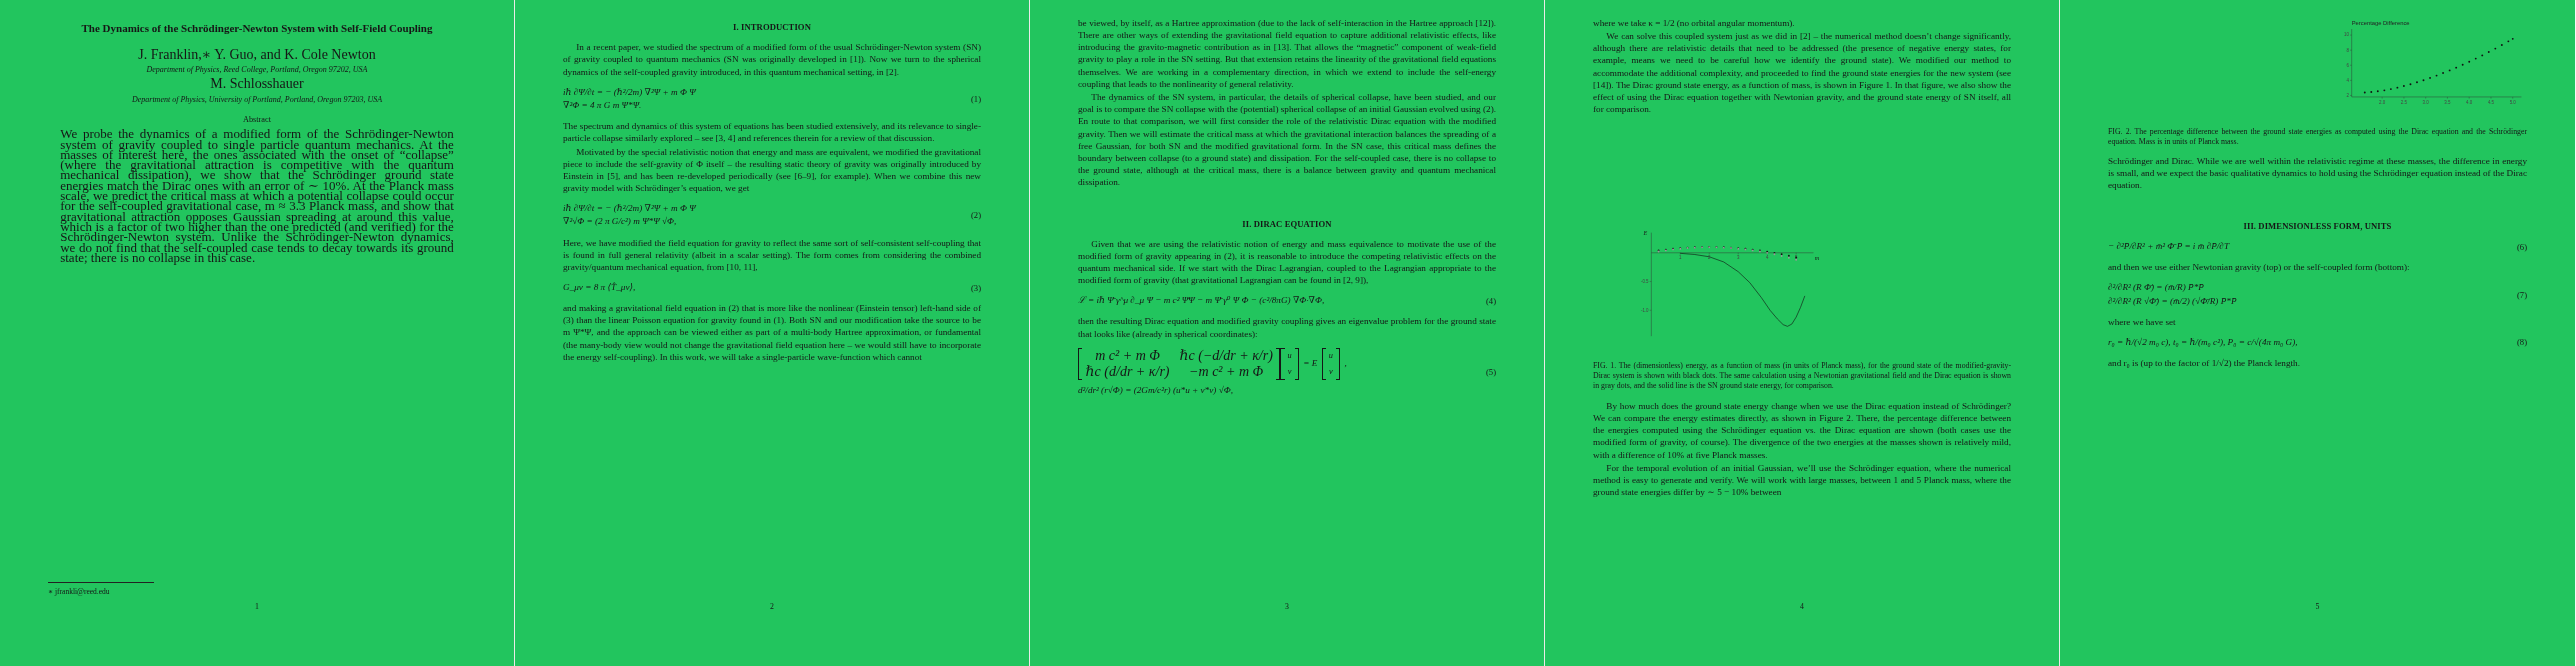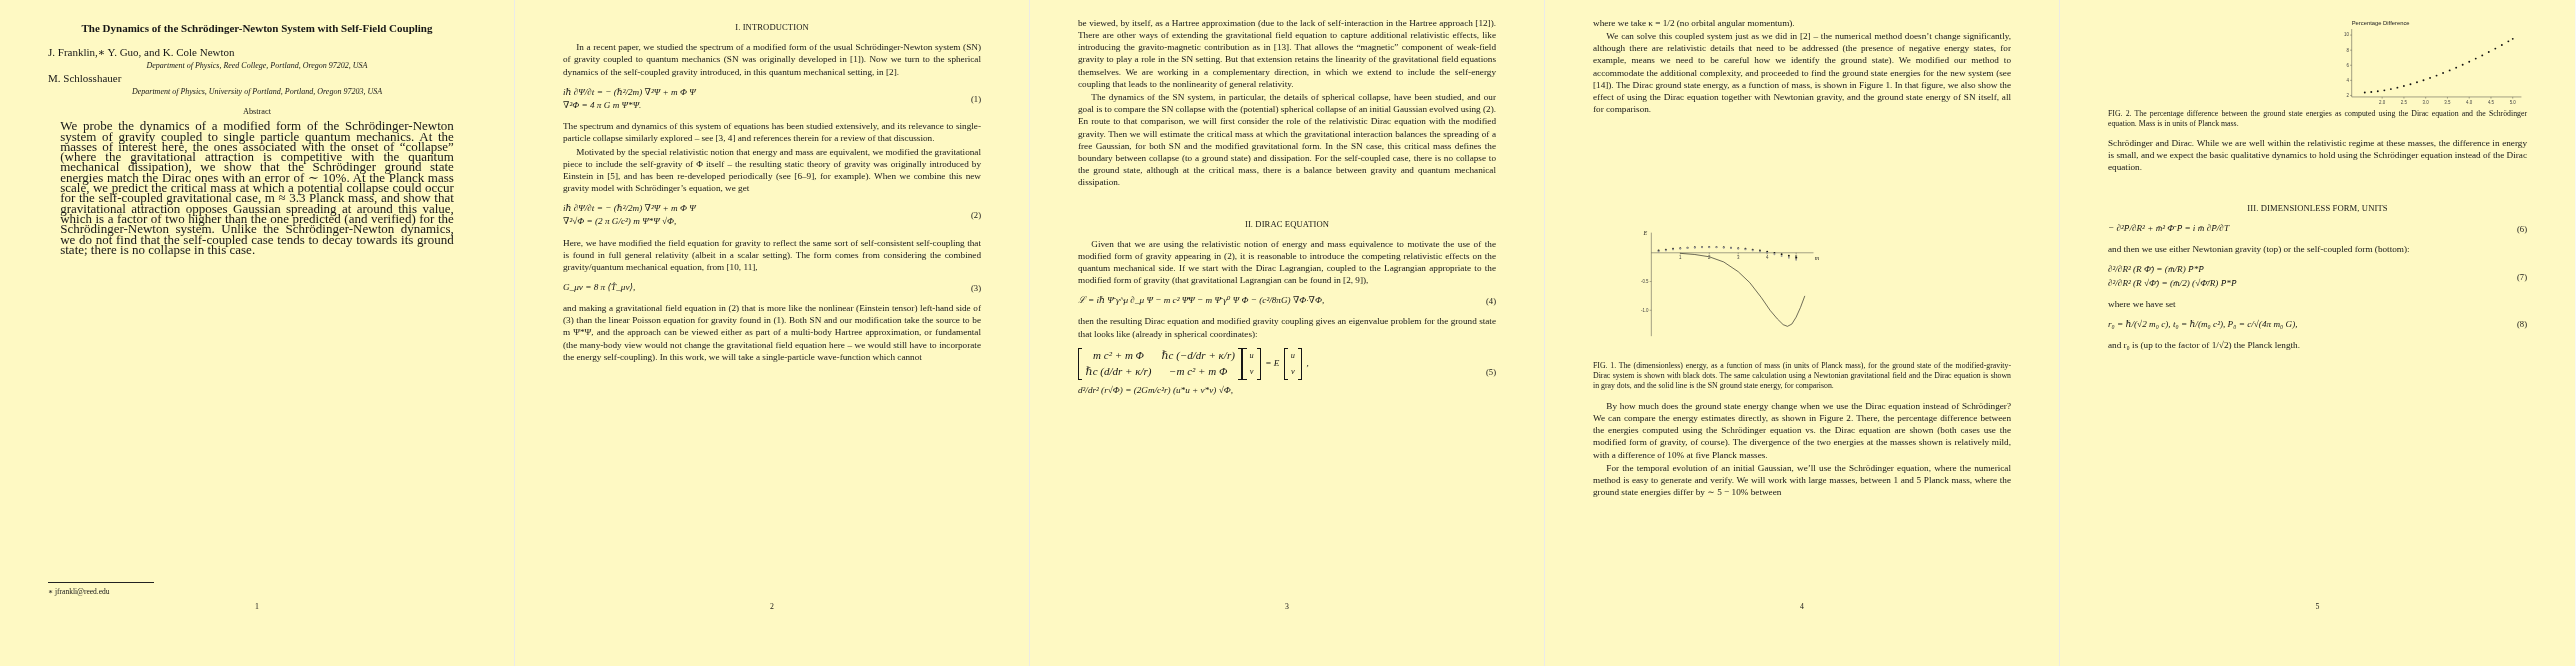"The Dynamics of the Schrödinger-Newton" .page { background: #fef9c3 -> #22c55e }
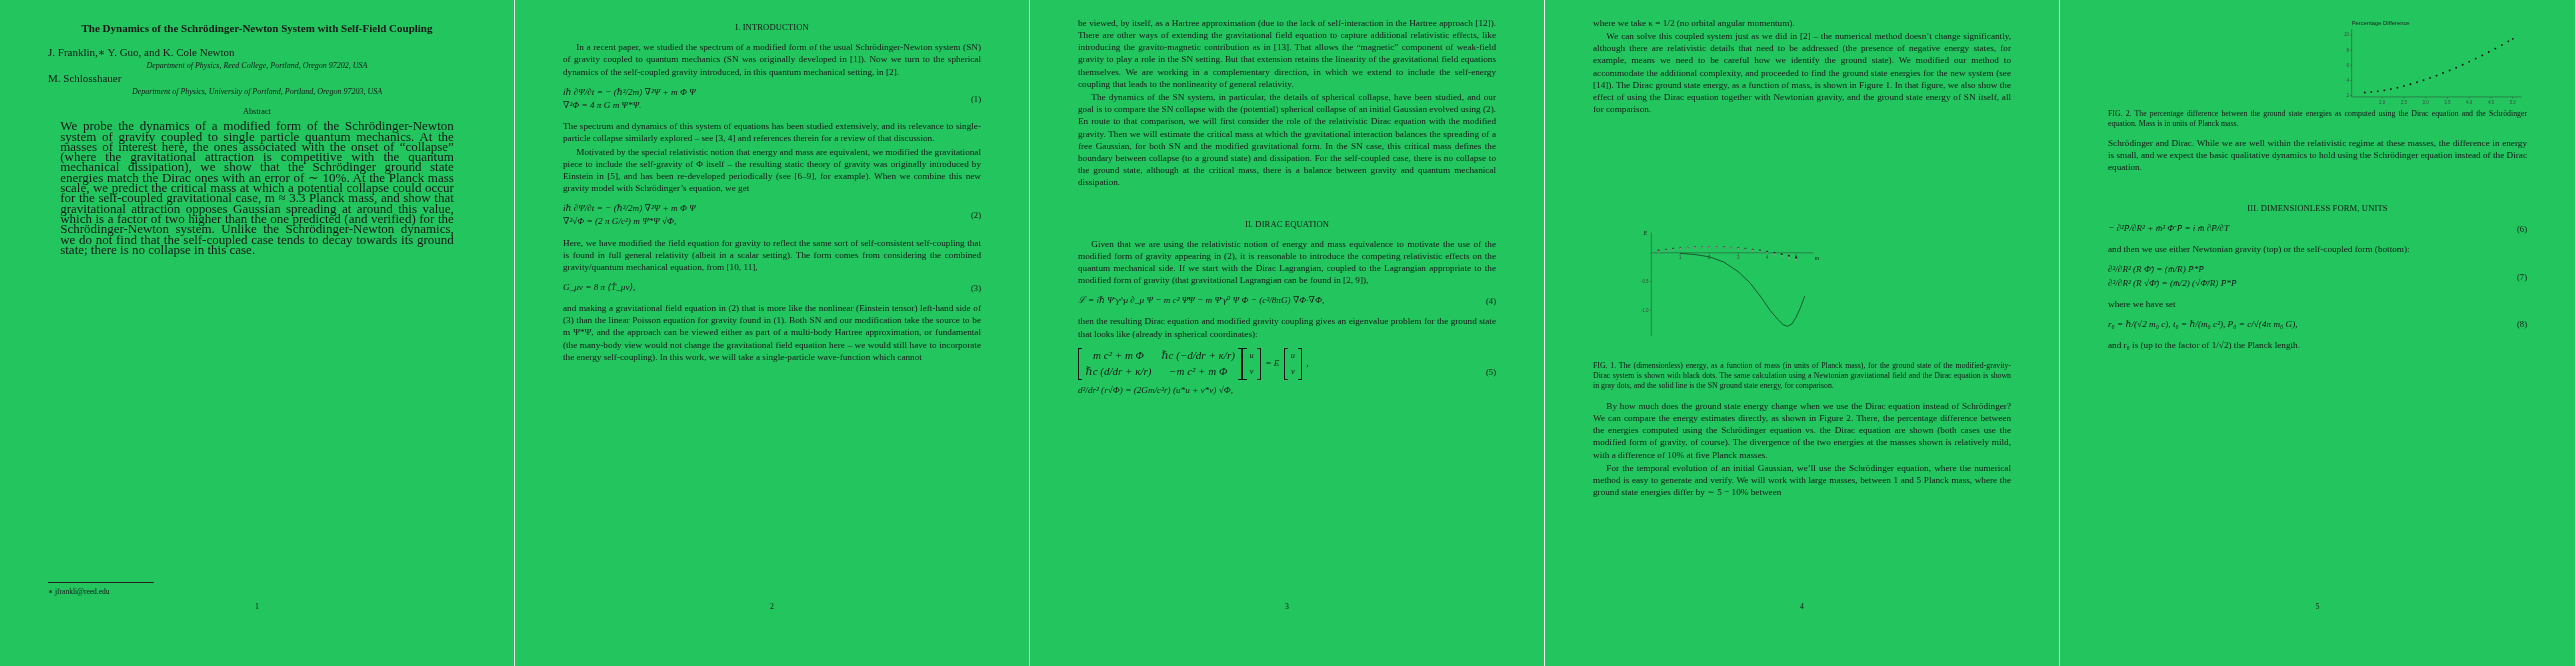"I. INTRODUCTION" .sec-head { font-weight: normal -> bold }
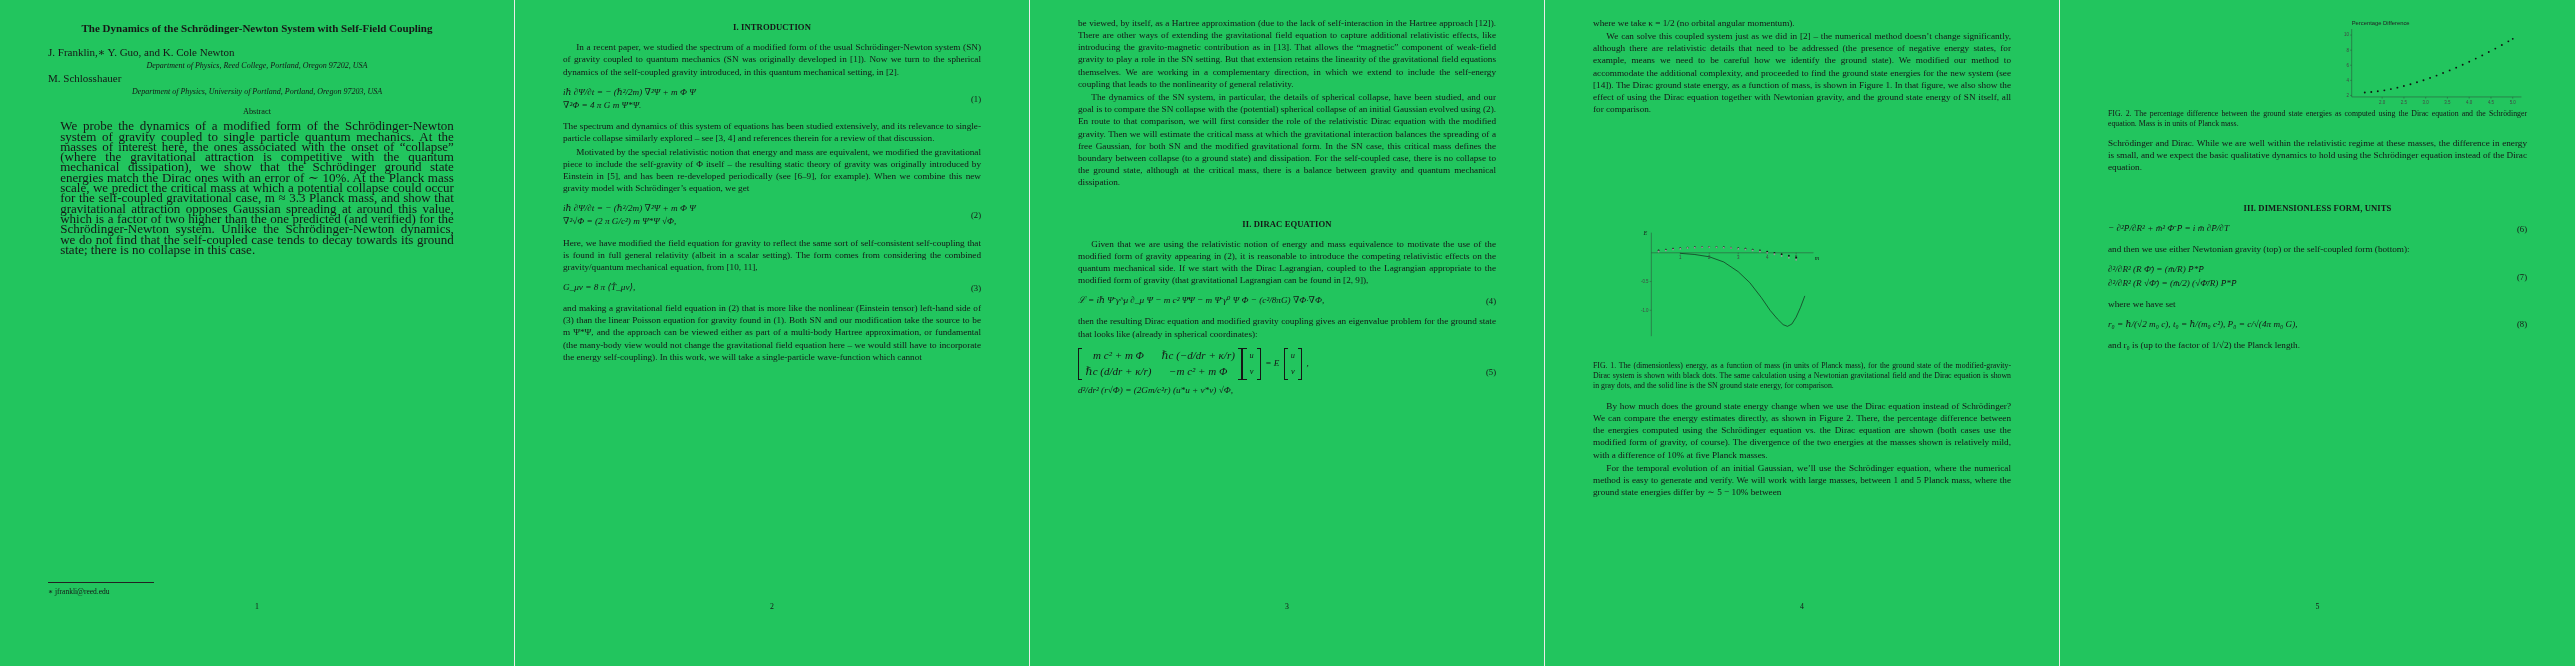"J. Franklin,∗ Y. Guo, and" .authors { font-size: 11px -> 14px; text-align: none -> center }
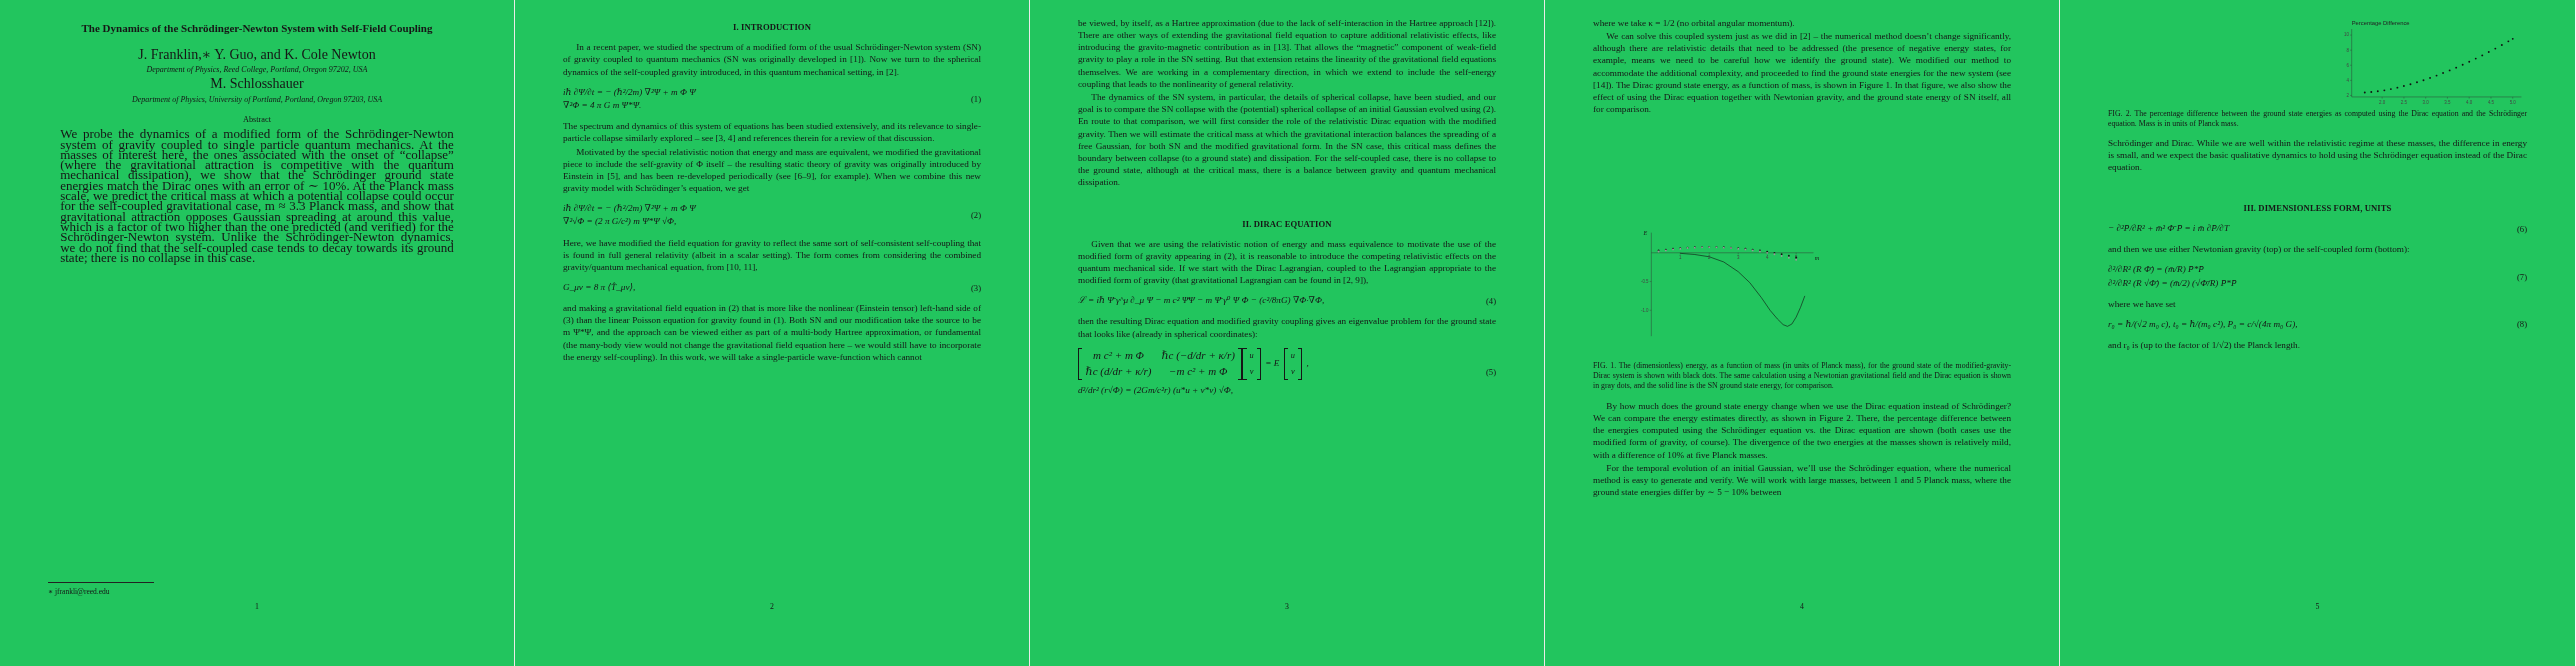"FIG. 2. The percentage difference" .fig2-caption { margin-top: 0 -> 18px }
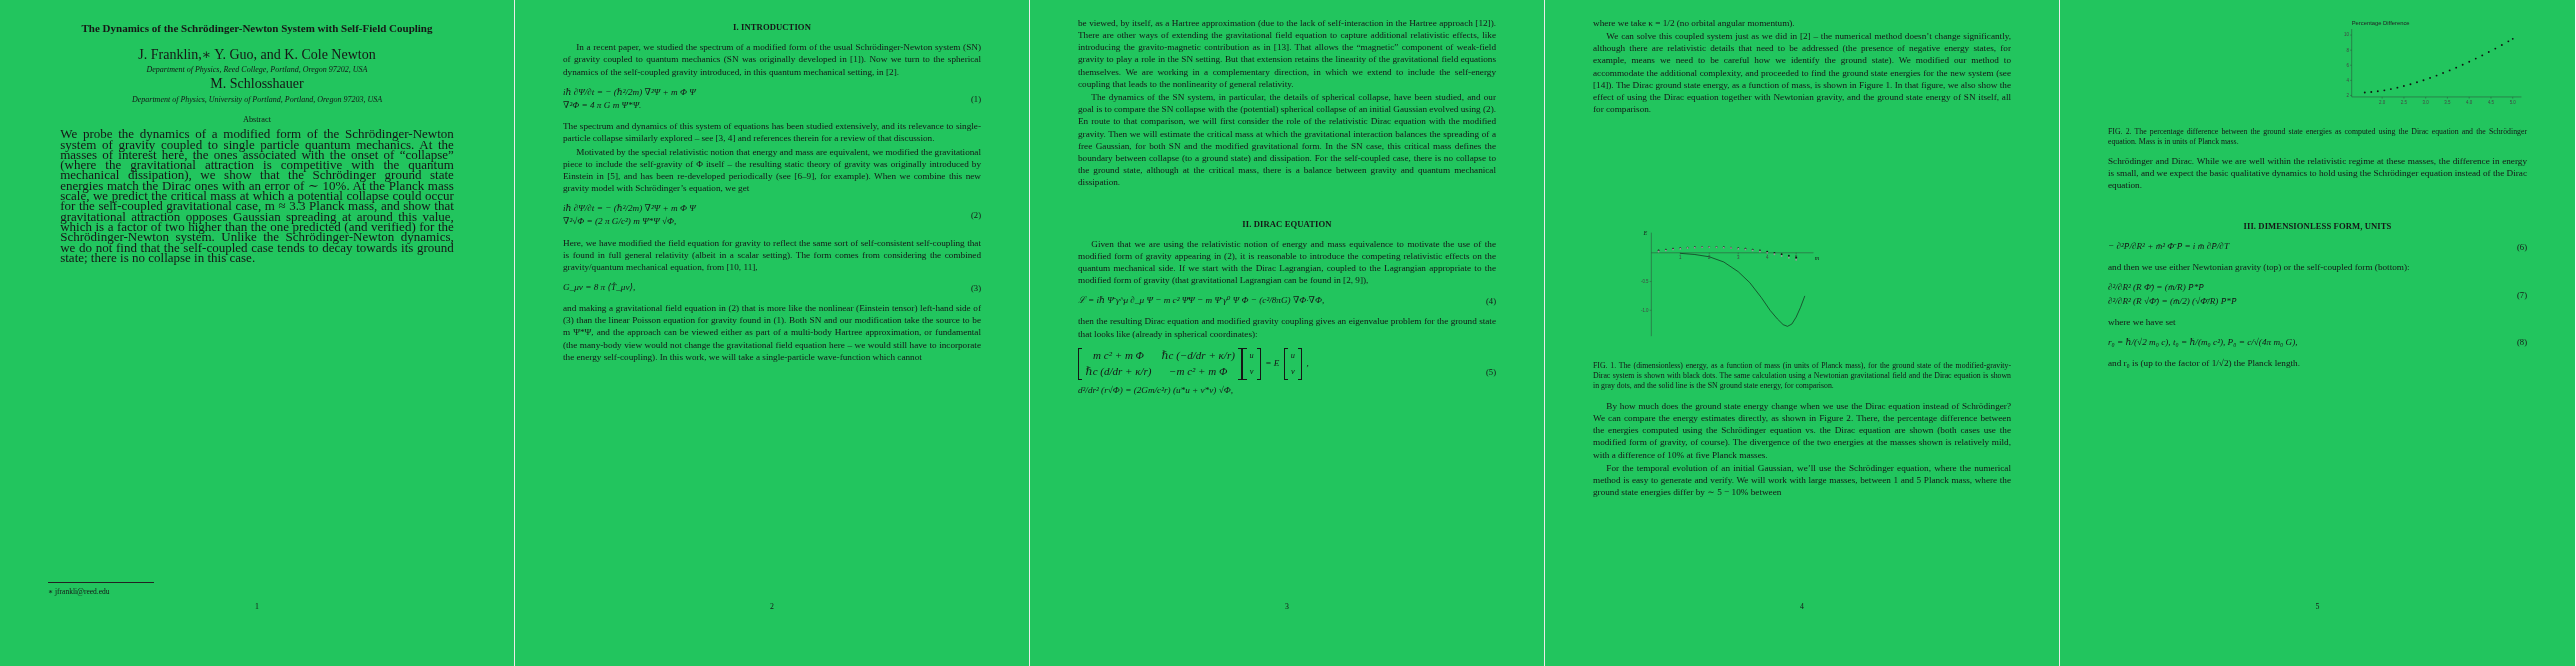"m c² + m Φ" .mat { font-size: 11px -> 14px }
